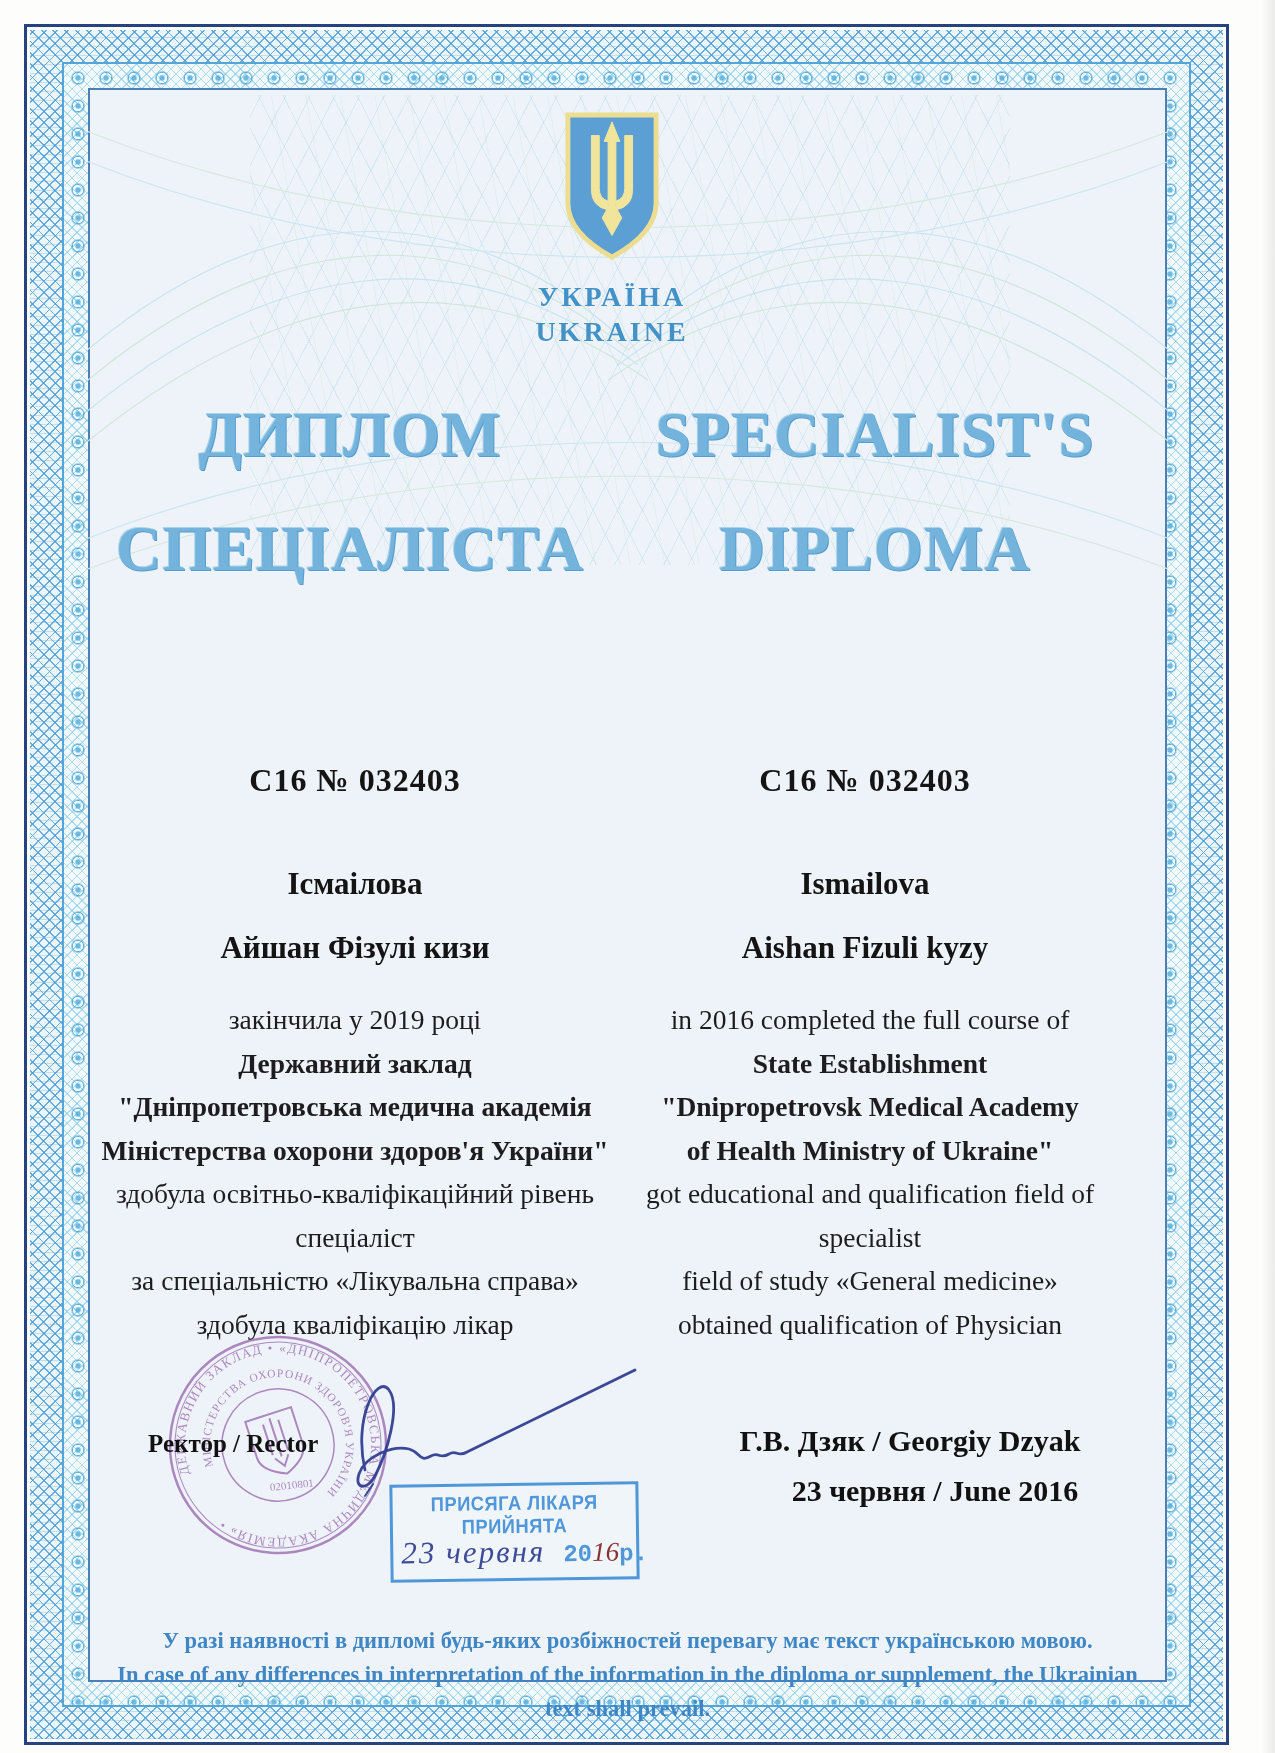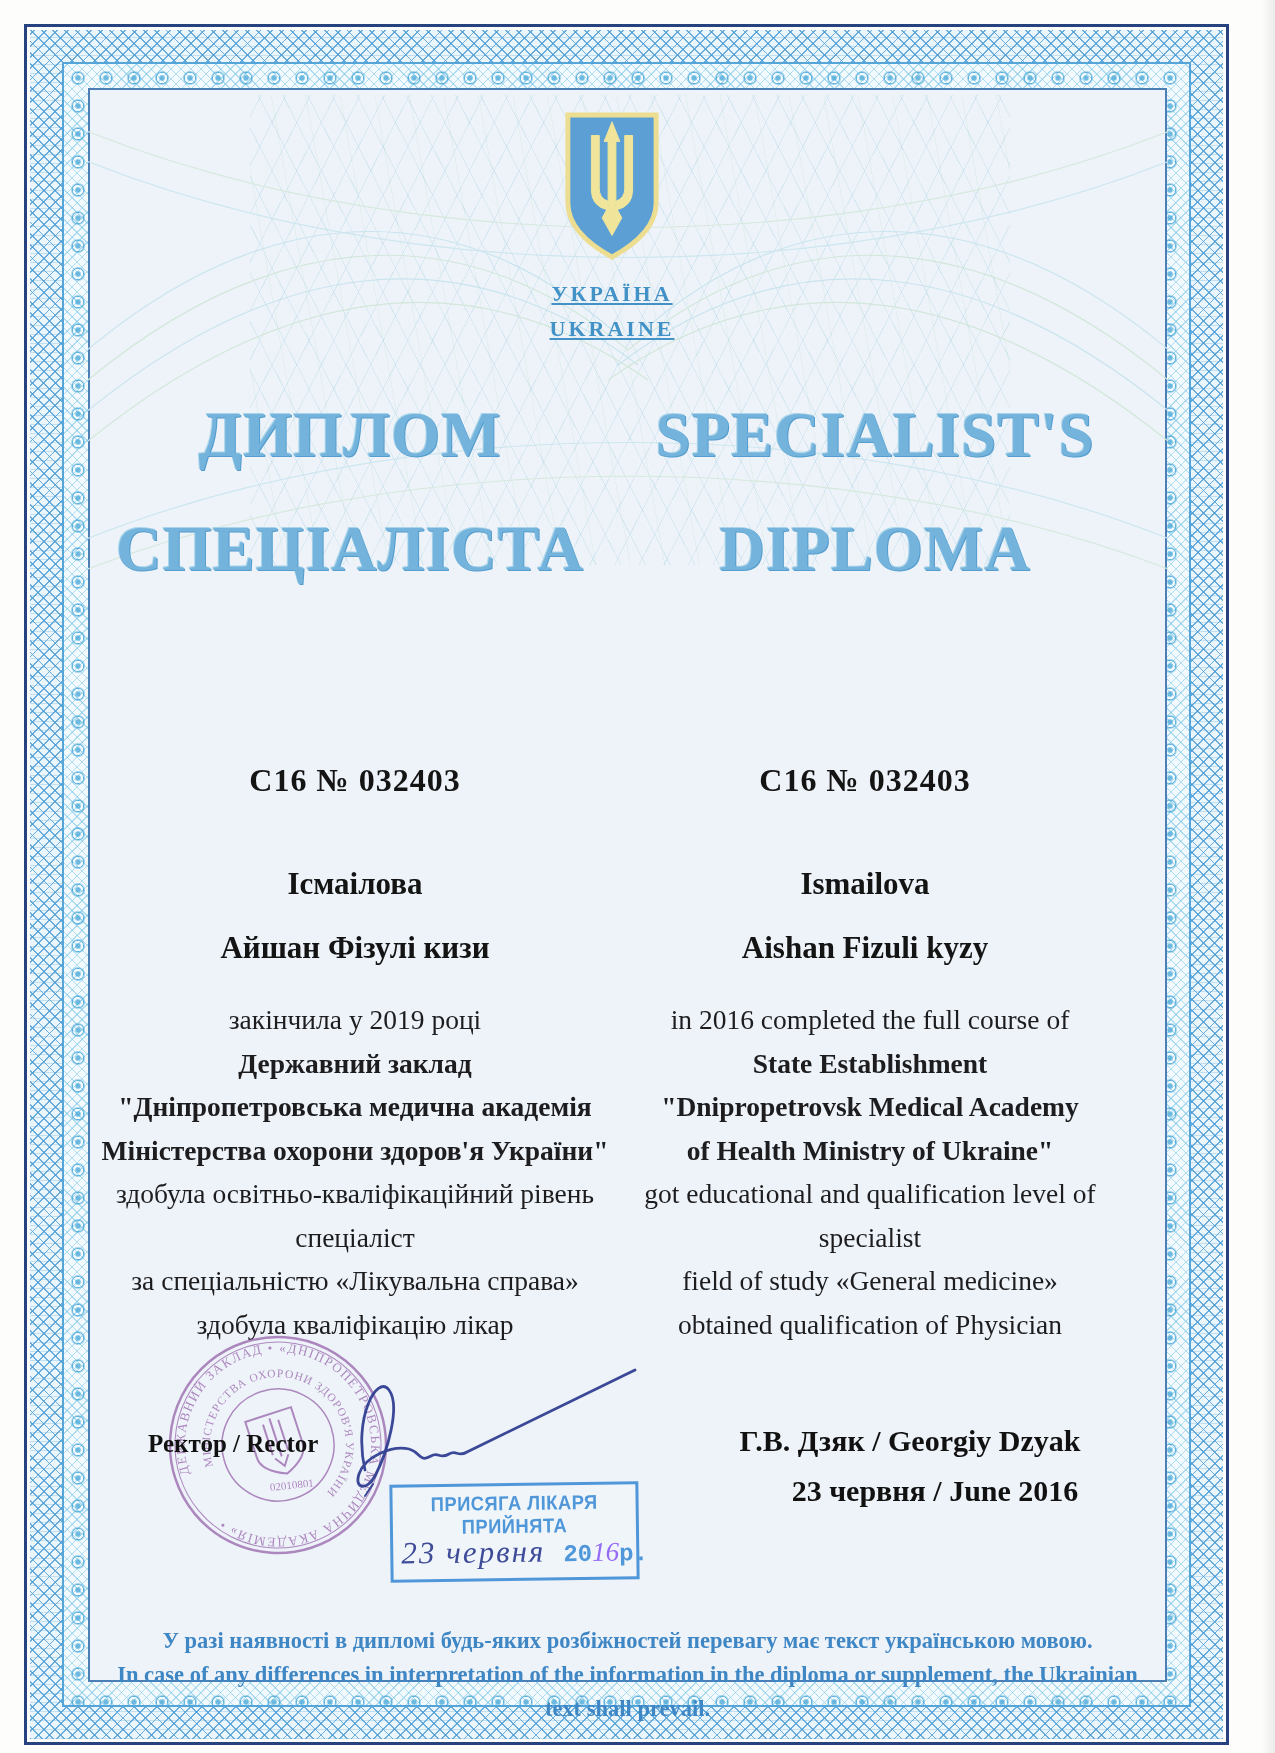"УКРАЇНА" .country { font-size: 22px -> 28px; text-decoration: underline -> none }
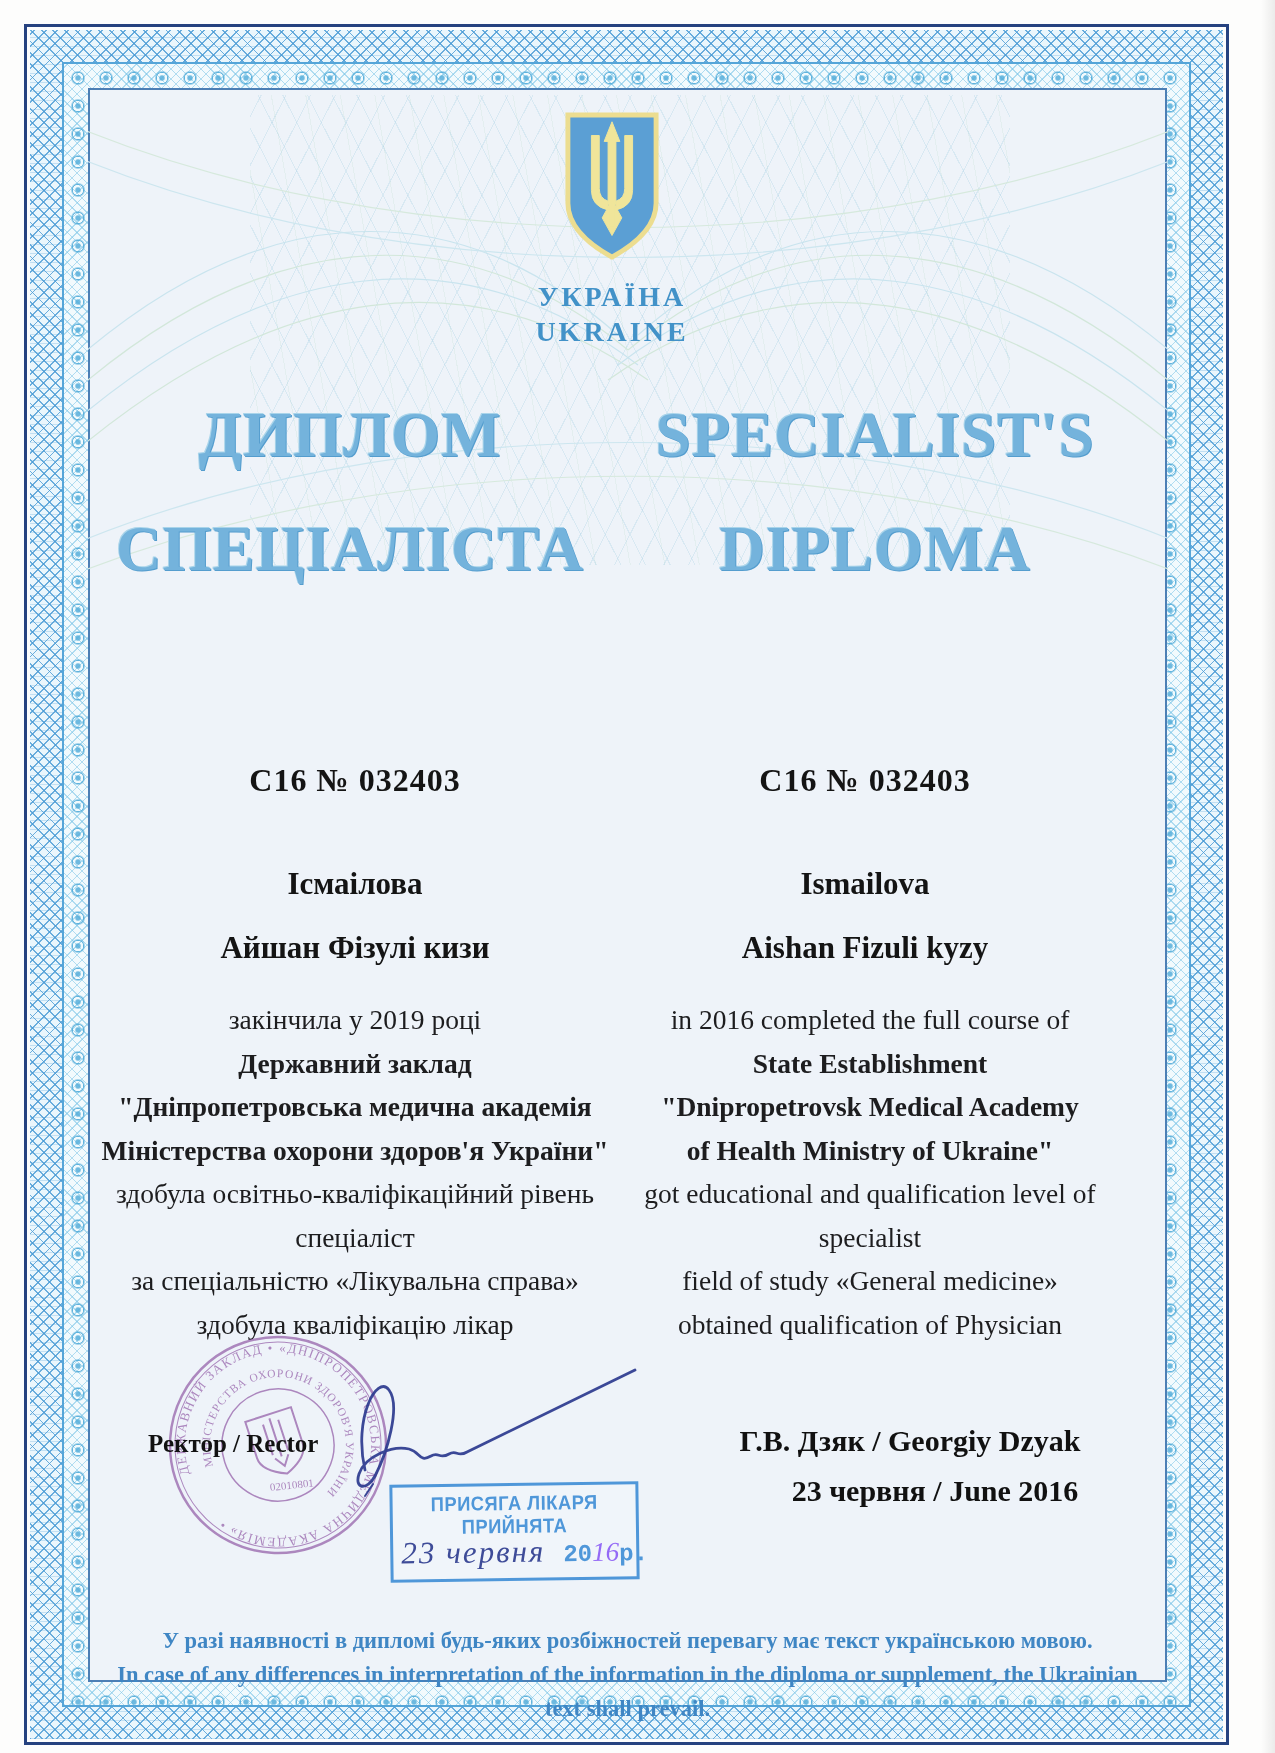"got educational and qualification level" div.bl { text: level -> field }
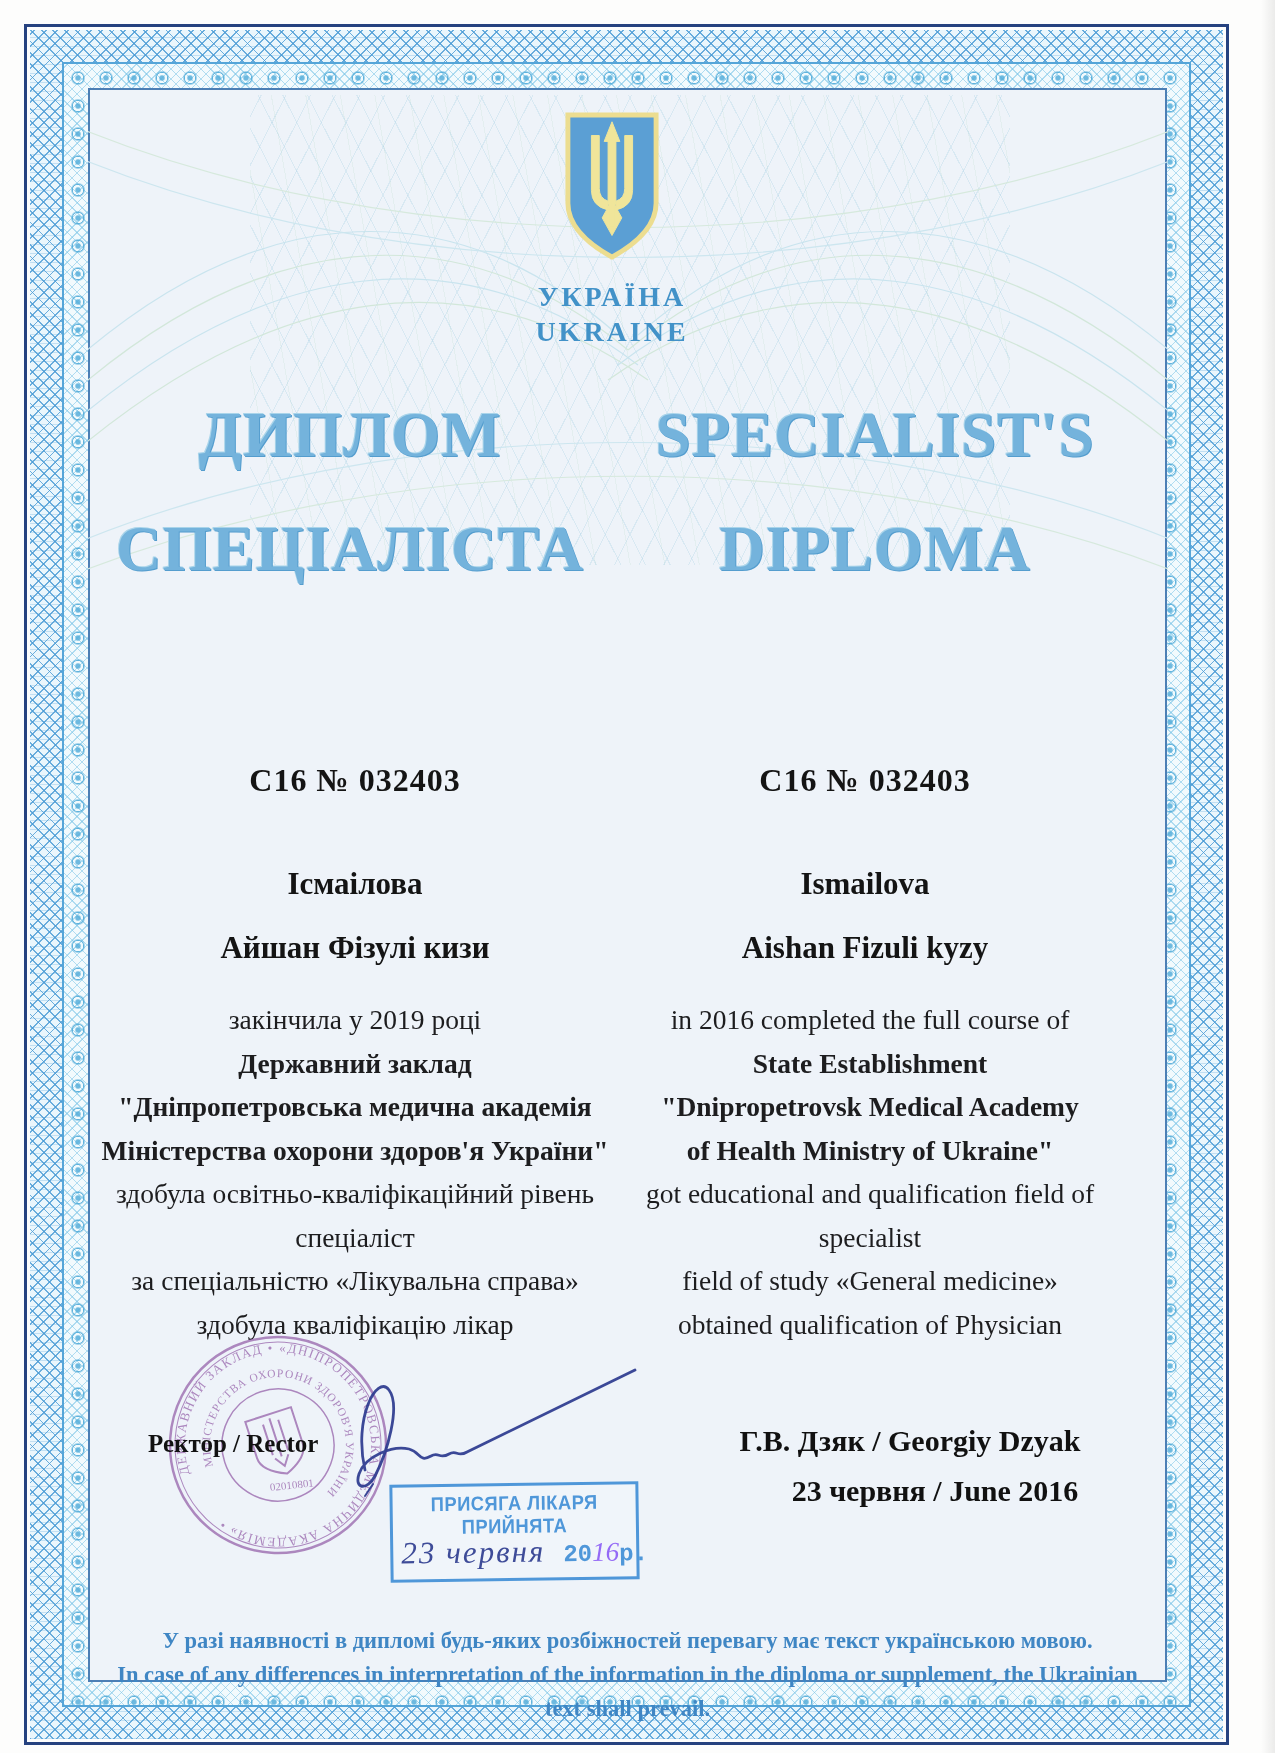"16" .hand-year { color: #8b5cf6 -> #7f1d1d }
